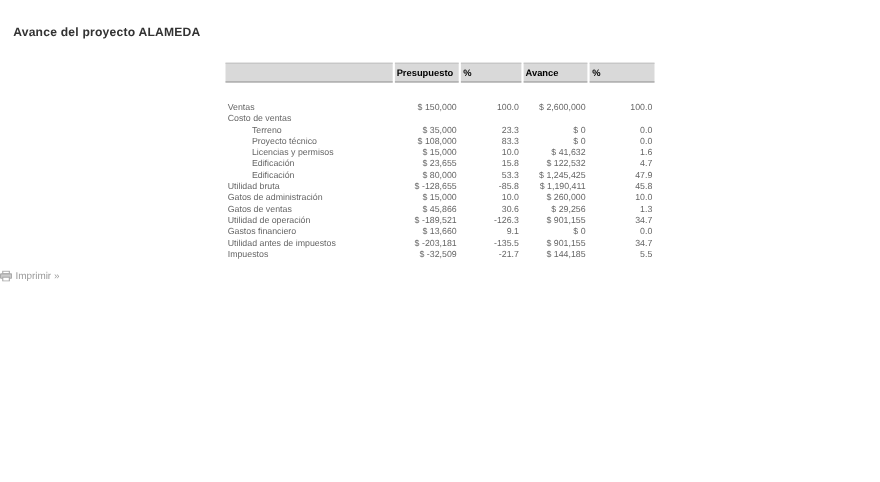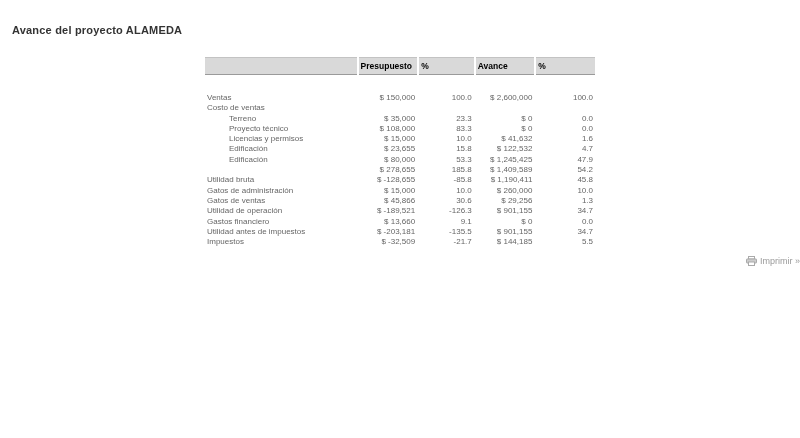"$ 278,655" tr { html: <tr> <td></td> <td>$ 278,655</td> <td>185.8</td> <td>$ 1,409,589</td> <td>54.2</td> </tr> -> none }
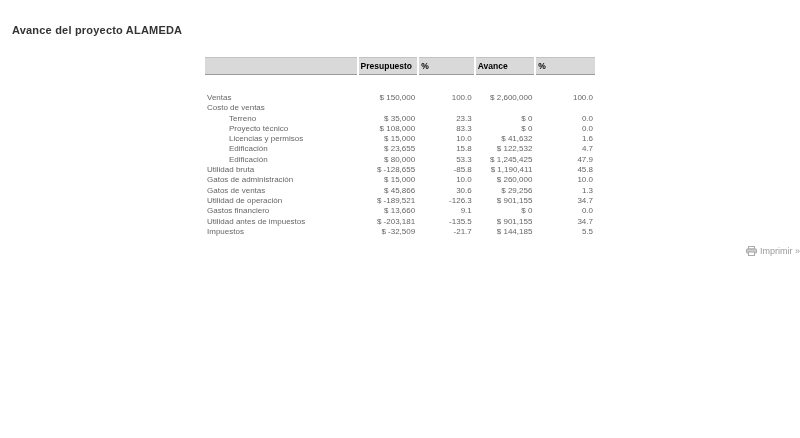"Imprimir »" .print-row { justify-content: flex-end -> flex-start }
